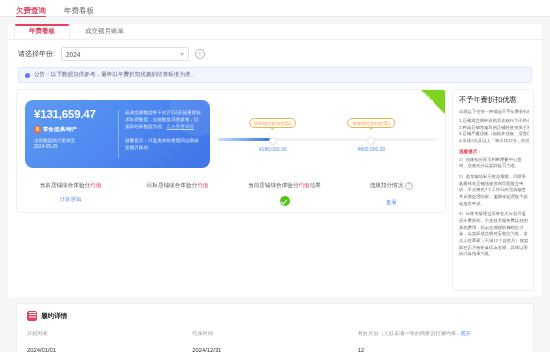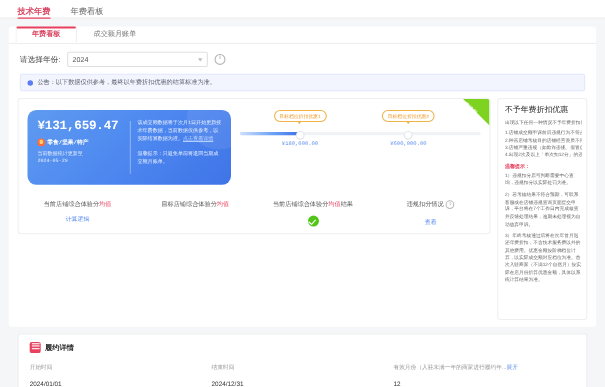"技术年费" div.nav-item { text: 技术年费 -> 欠费查询 }
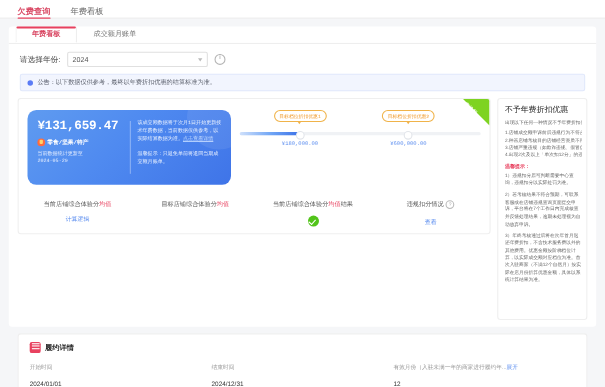"¥131,659.47" .hero { align-items: flex-start -> flex-end; font-family: Liberation Mono, monospace -> none }
